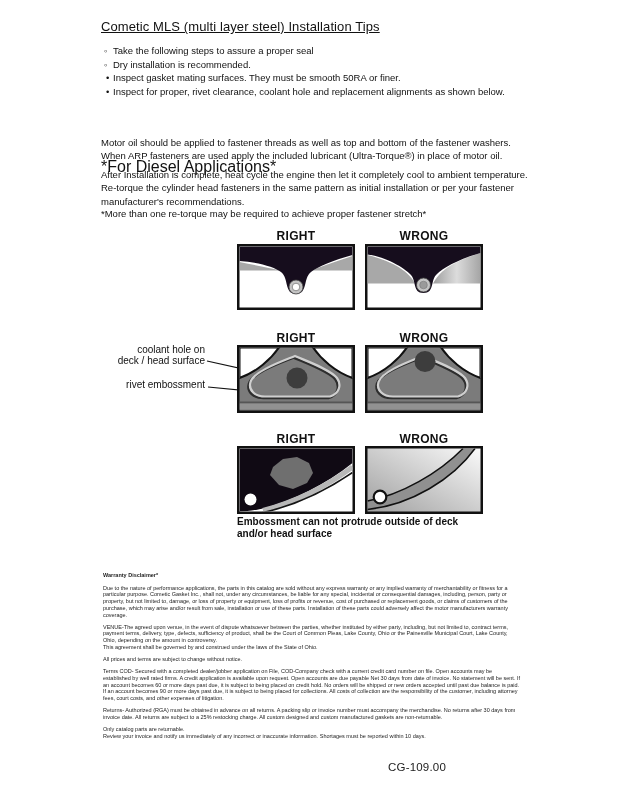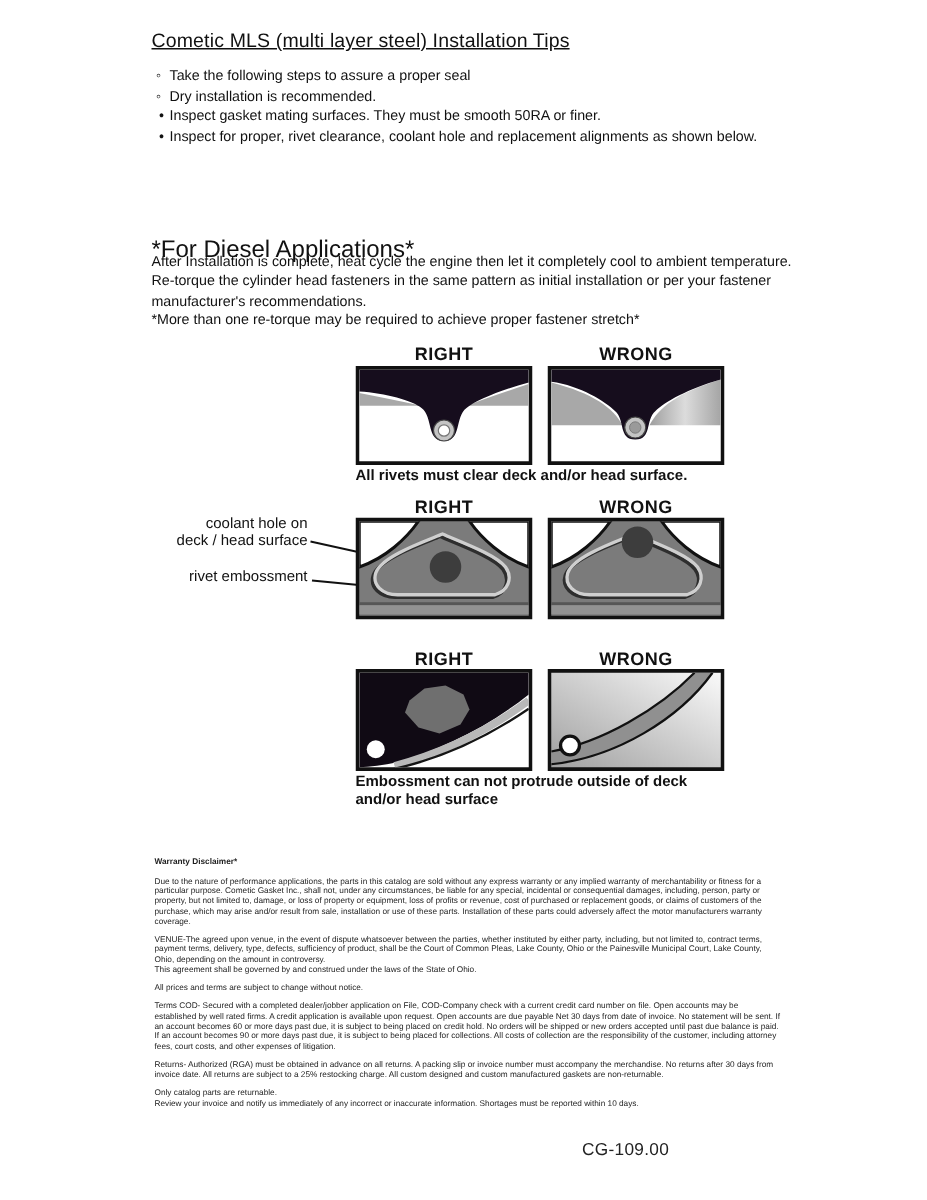"Motor oil should be applied" div.para { html: none -> <div>Motor oil should be applied to fastener threads as well as top and bottom of the fastener washers. When ARP fasteners are used apply the included lubricant (Ultra-Torque®) in place of motor oil.</div> }
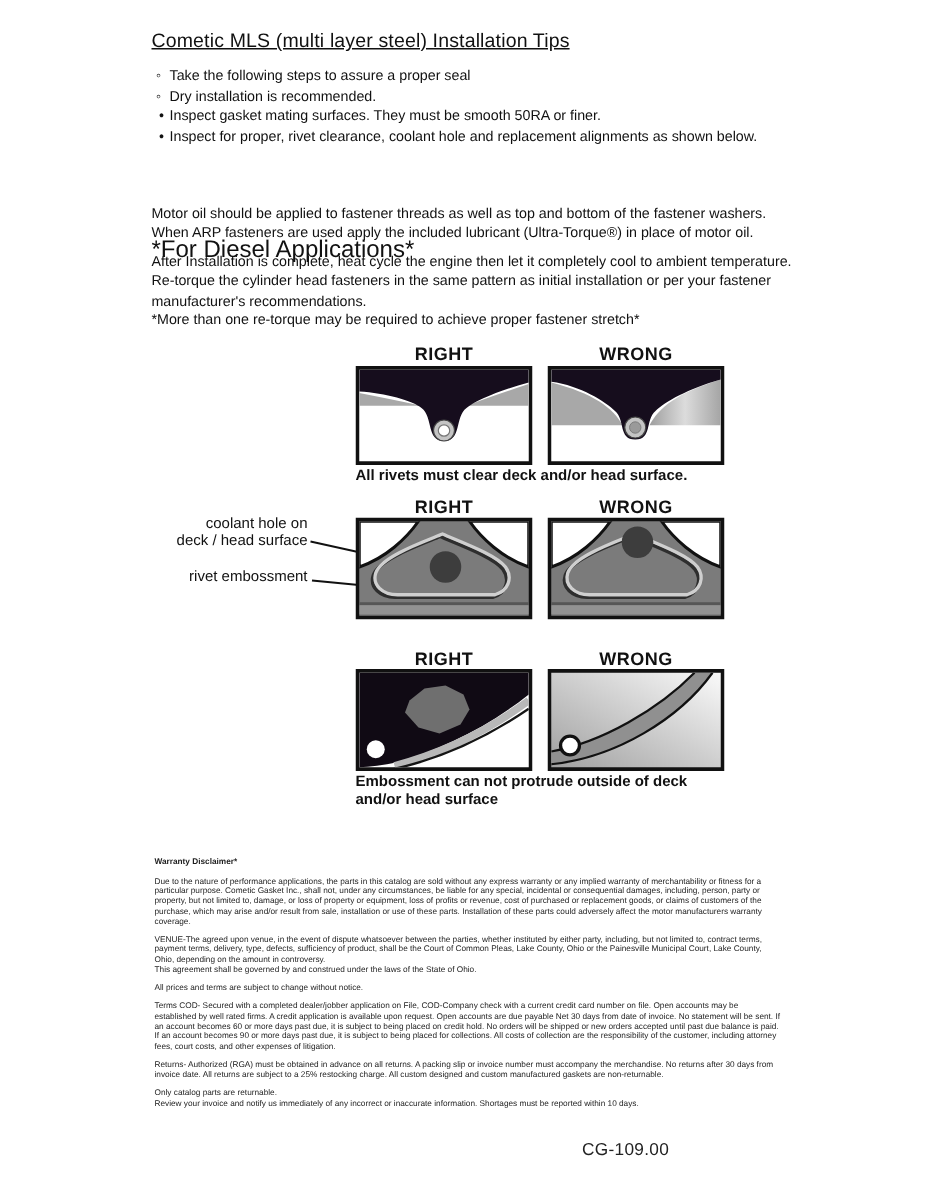"All rivets must clear deck" div.caption { html: <div>All rivets must clear deck and/or head surface.</div> -> none }
